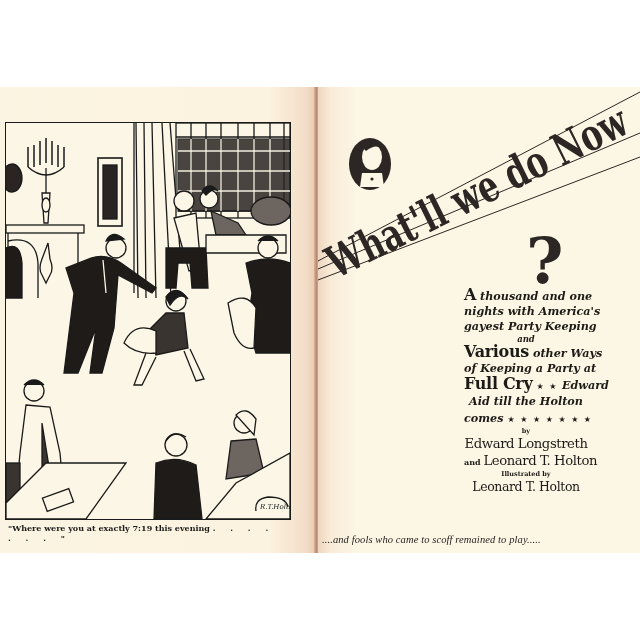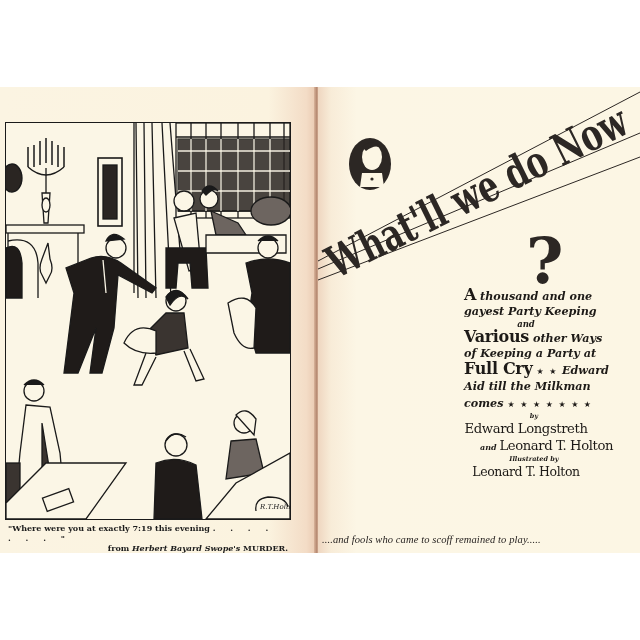"nights with America's" span.l { html: none -> <span>nights with America's</span> }
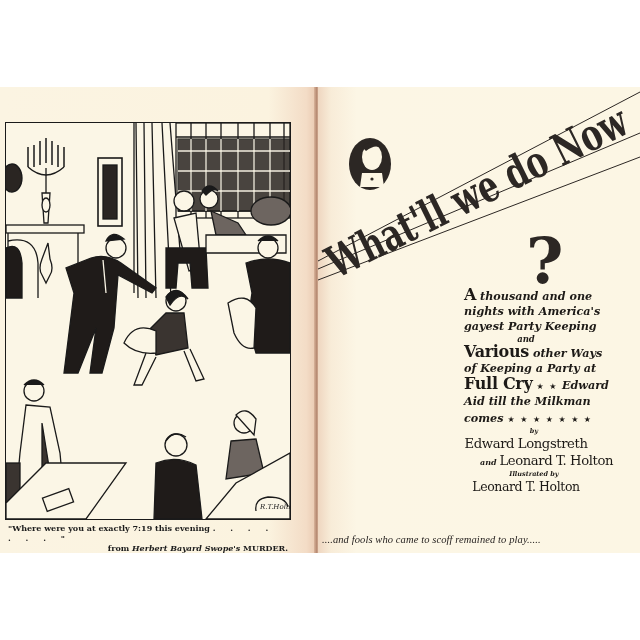"Aid till the Milkman" span.l { text: Milkman -> Holton }
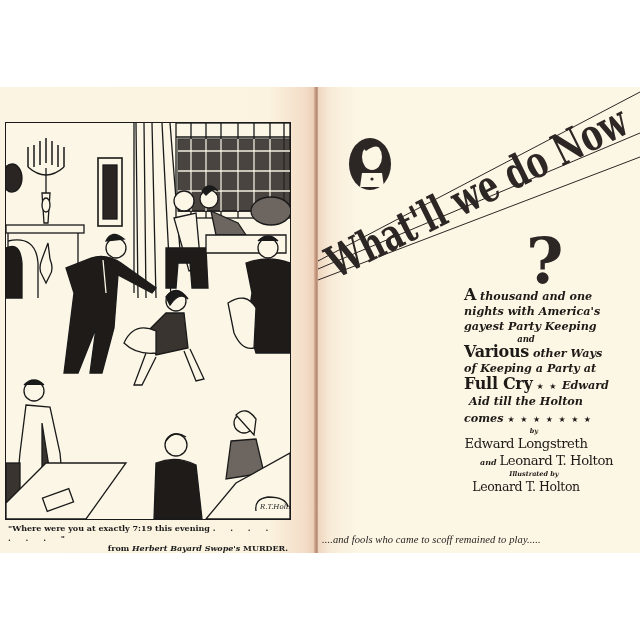"by" .tiny-ital { font-style: italic -> none; margin-left: 16px -> none }
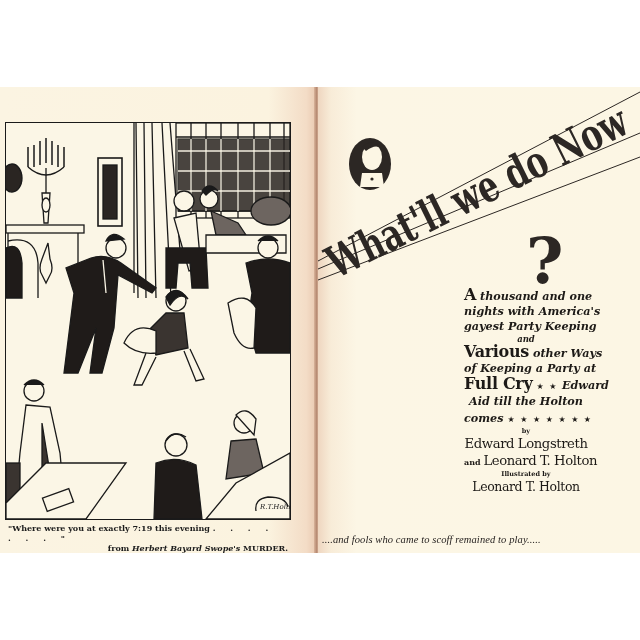"from Herbert Bayard Swope's MURDER." span.line2 { html: <span> <span>from </span><span>Herbert Bayard Swope's</span><span> MURDER.</span> </span> -> none }
